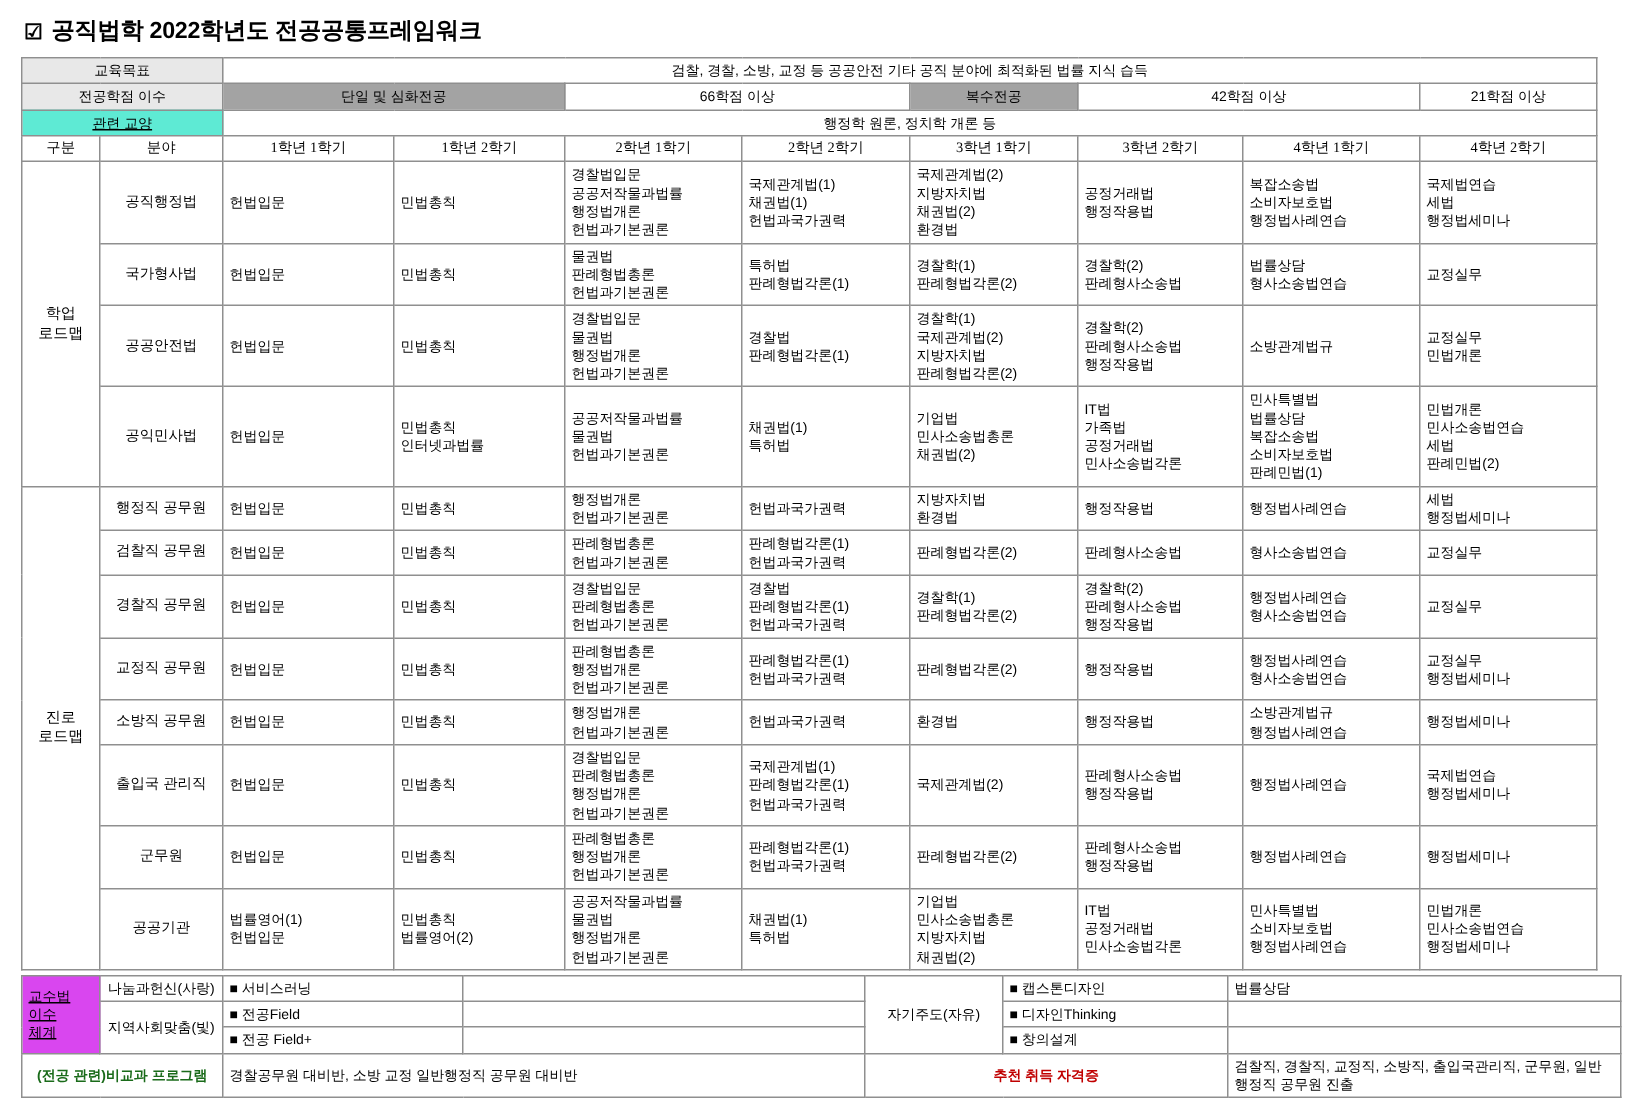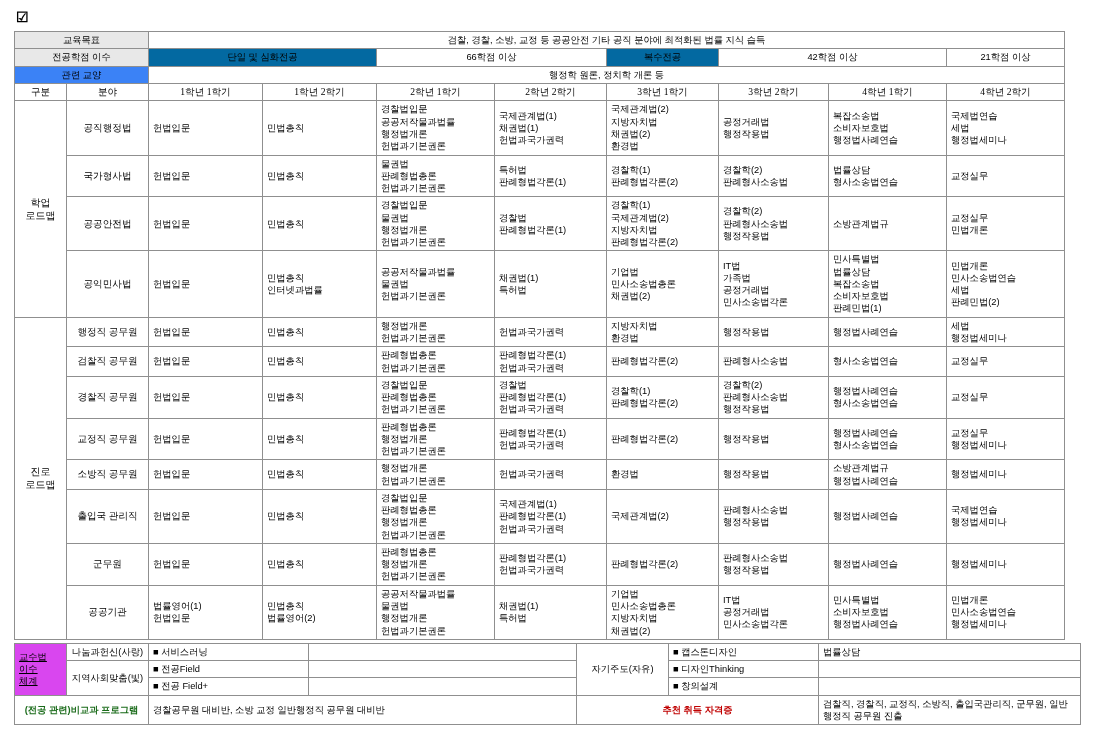"공직법학 2022학년도 전공공통프레임워크" span { html: none -> <span>공직법학 2022학년도 전공공통프레임워크</span> }
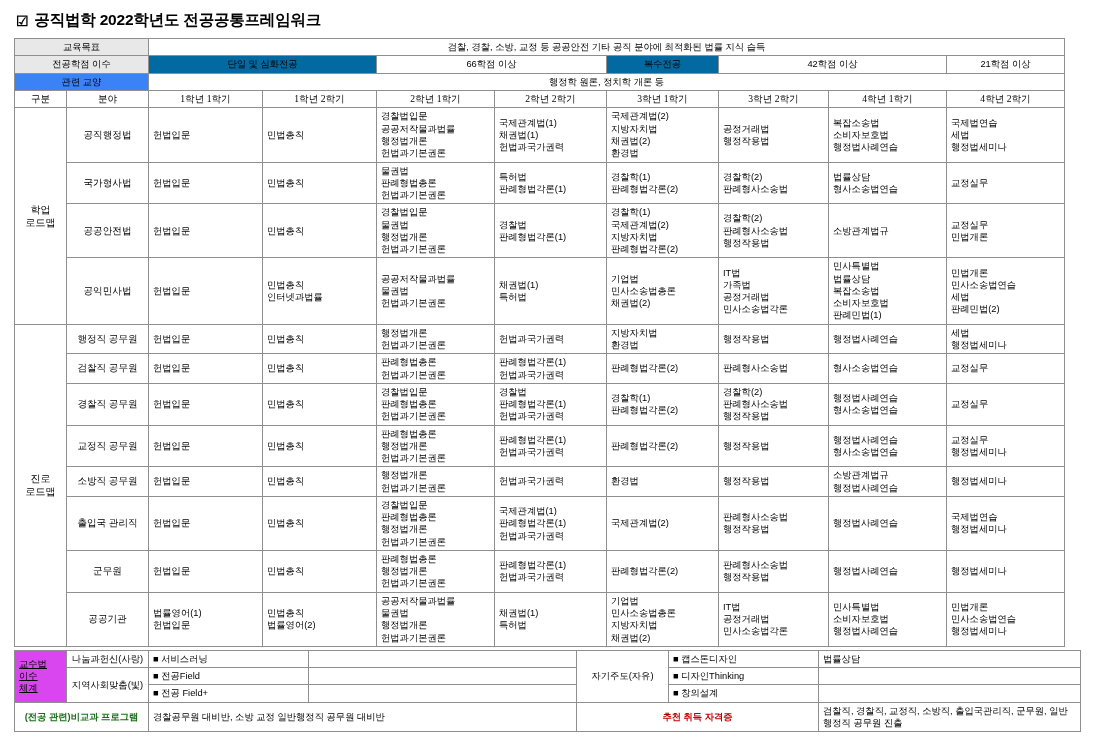"단일 및 심화전공" .hdr-blue { background: #0369a1 -> #a3a3a3 }
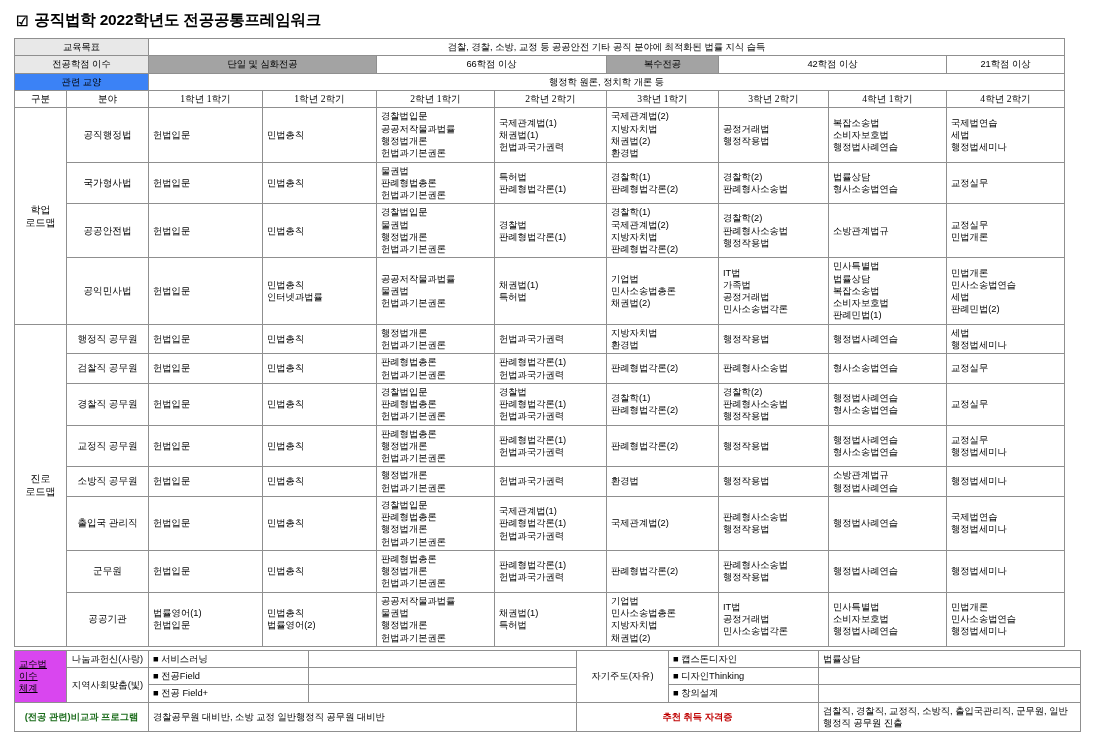"관련 교양" .hdr-green { background: #3b82f6 -> #5eead4; text-decoration: none -> underline }
